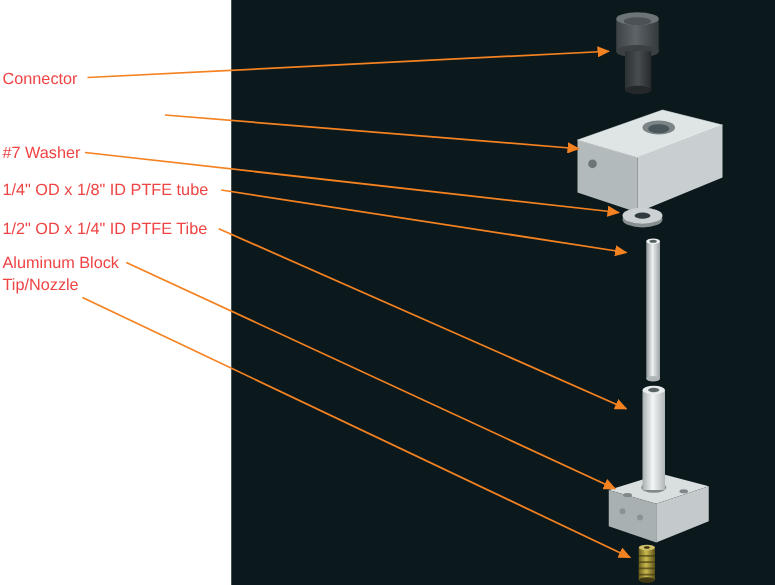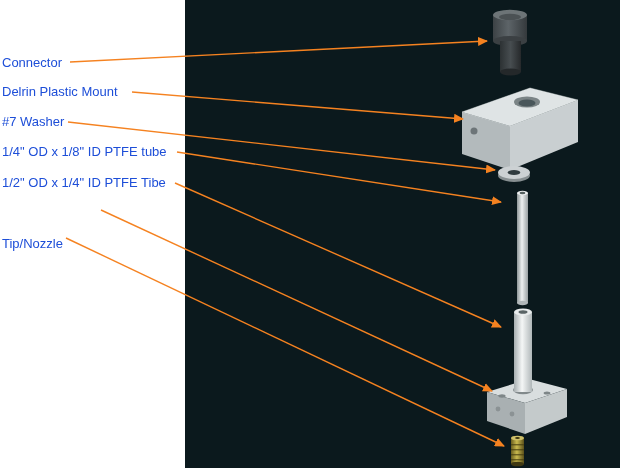"Connector" .label { color: #1d4ed8 -> #ef4444 }
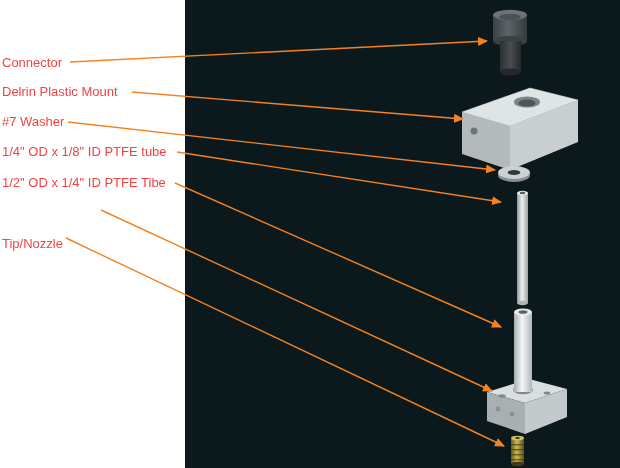"Delrin Plastic Mount" div.label { html: <div>Delrin Plastic Mount</div> -> none }
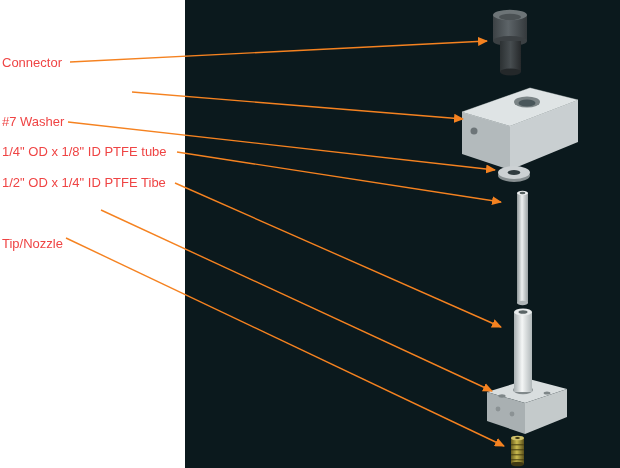"Aluminum Block" div.label { html: none -> <div>Aluminum Block</div> }
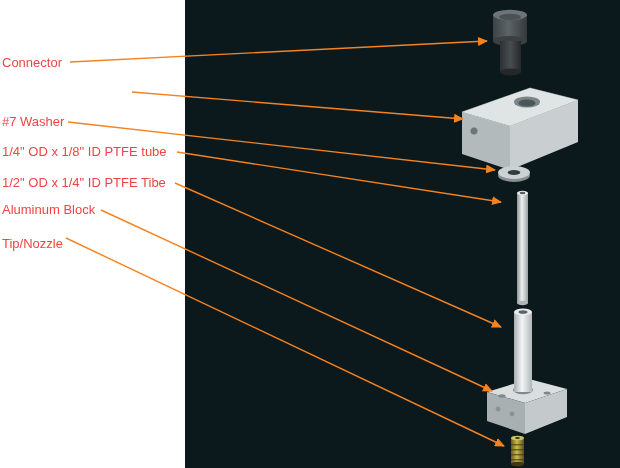"Tip/Nozzle" div.label { top: 237px -> 221px }
